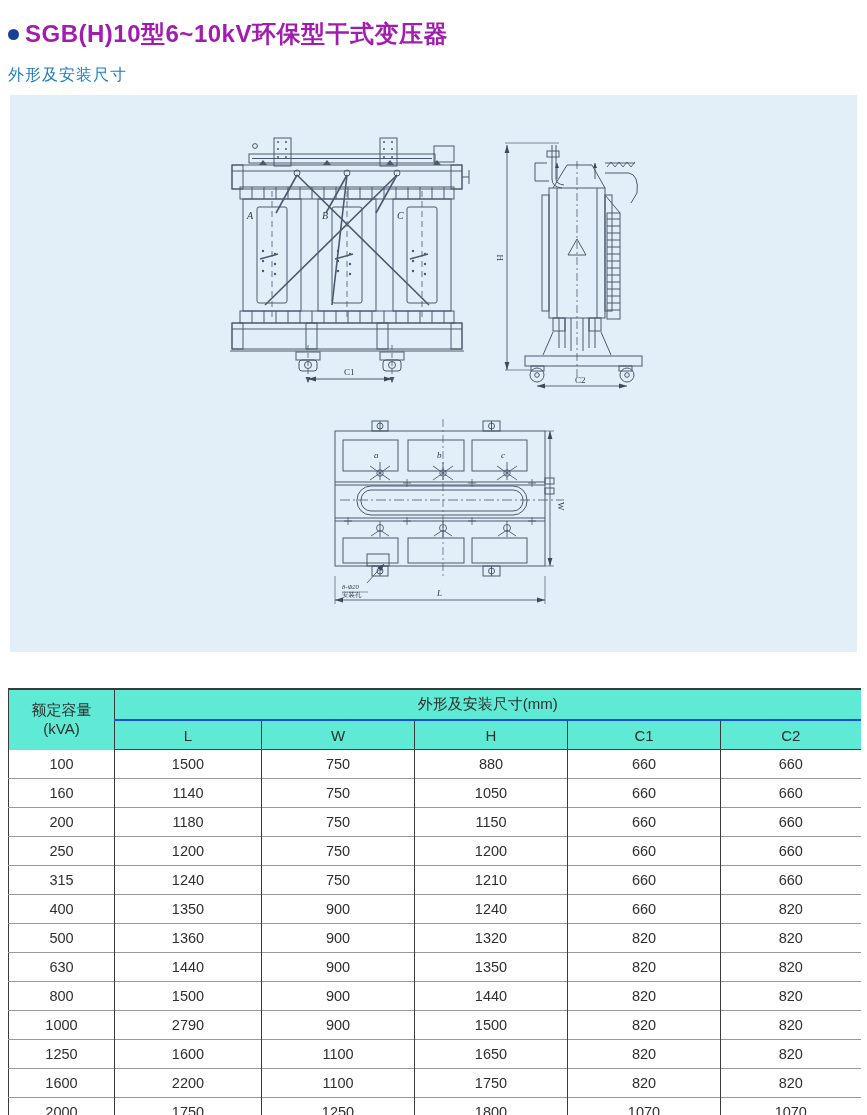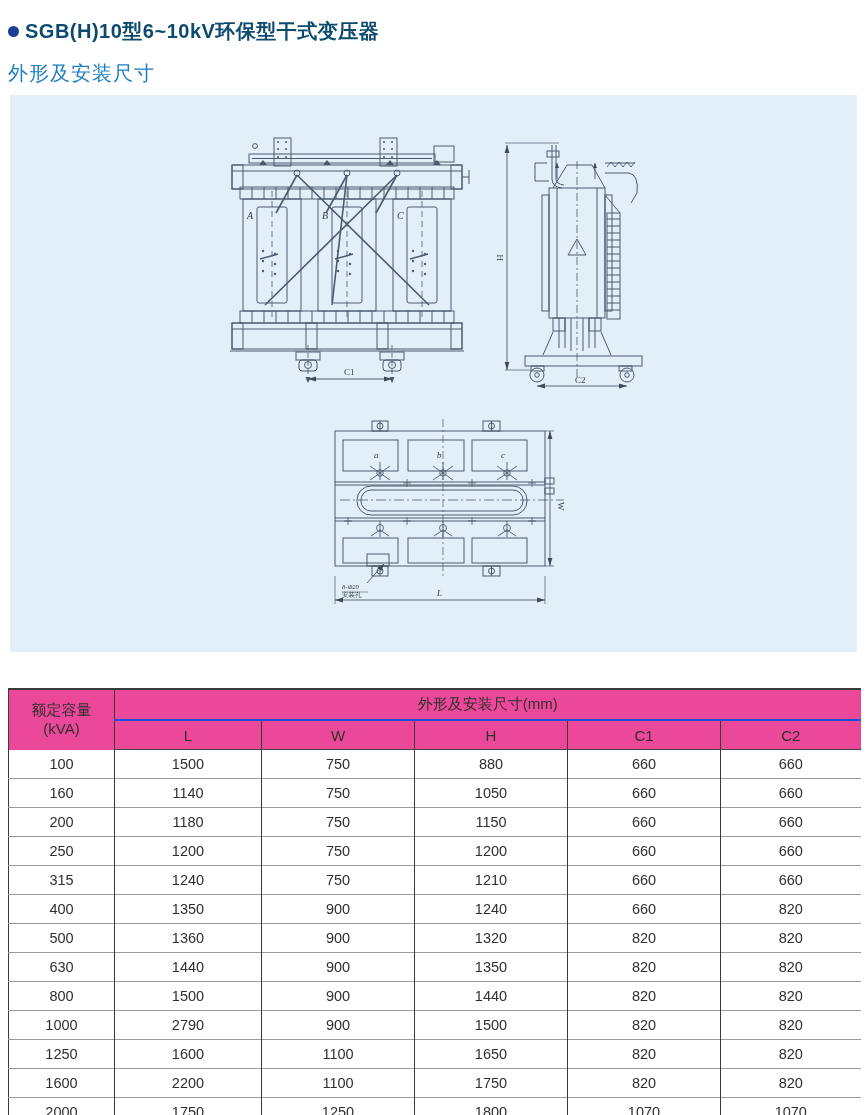"SGB(H)10型6~10kV环保型干式变压器" .doc-title { color: #0c4a6e -> #a21caf; font-size: 20px -> 24px }
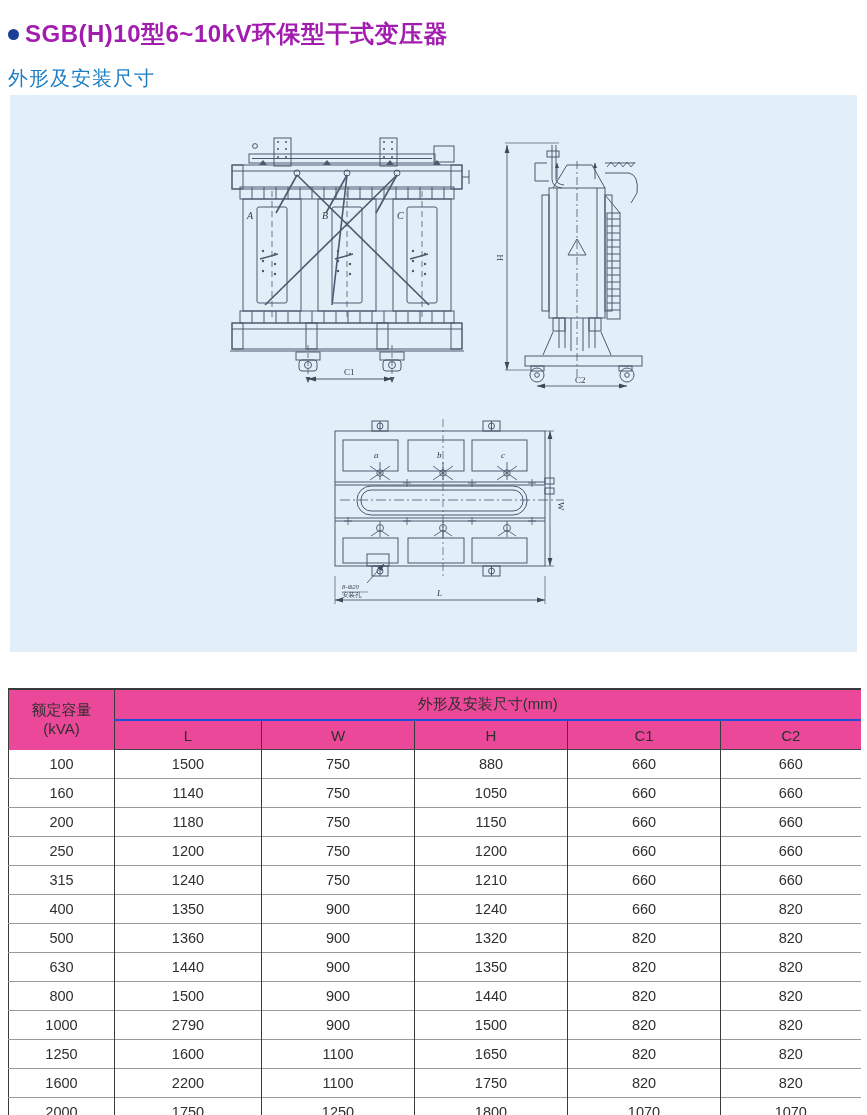"外形及安装尺寸" .section-title { font-size: 20px -> 16px }
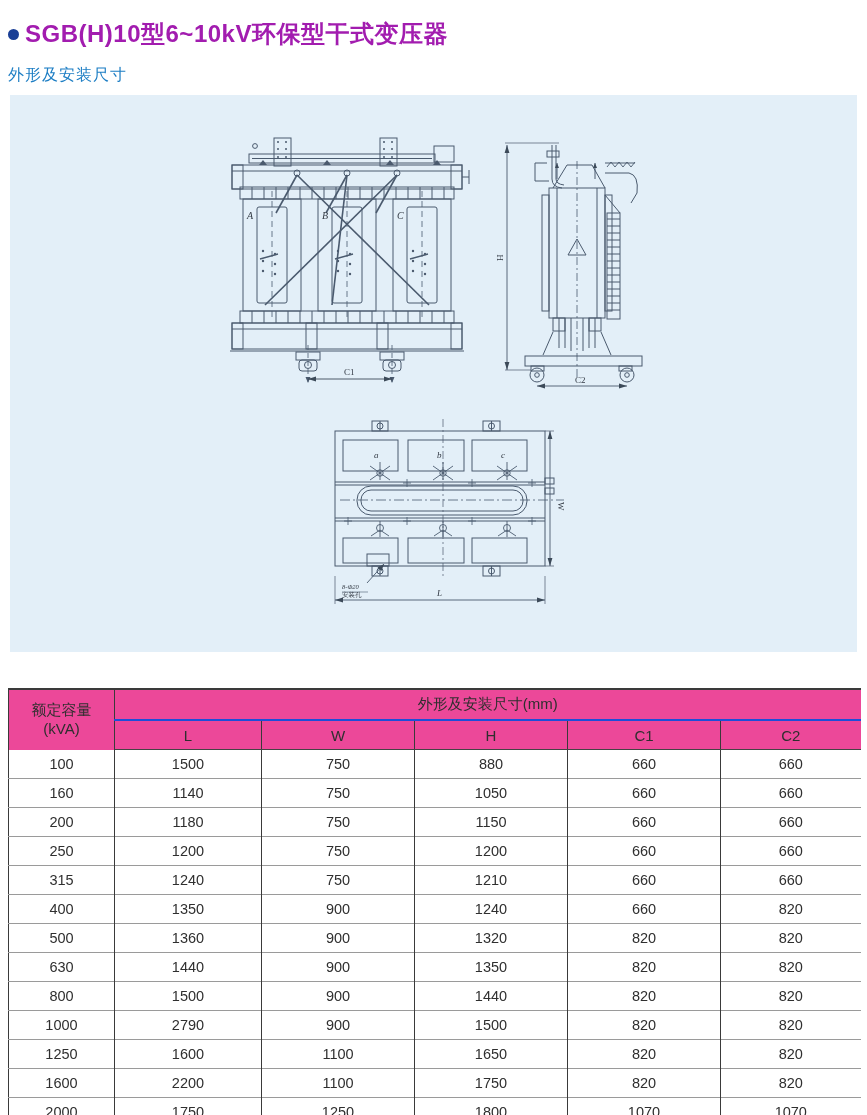"额定容量" .hdr { background: #ec4899 -> #5eead4 }
